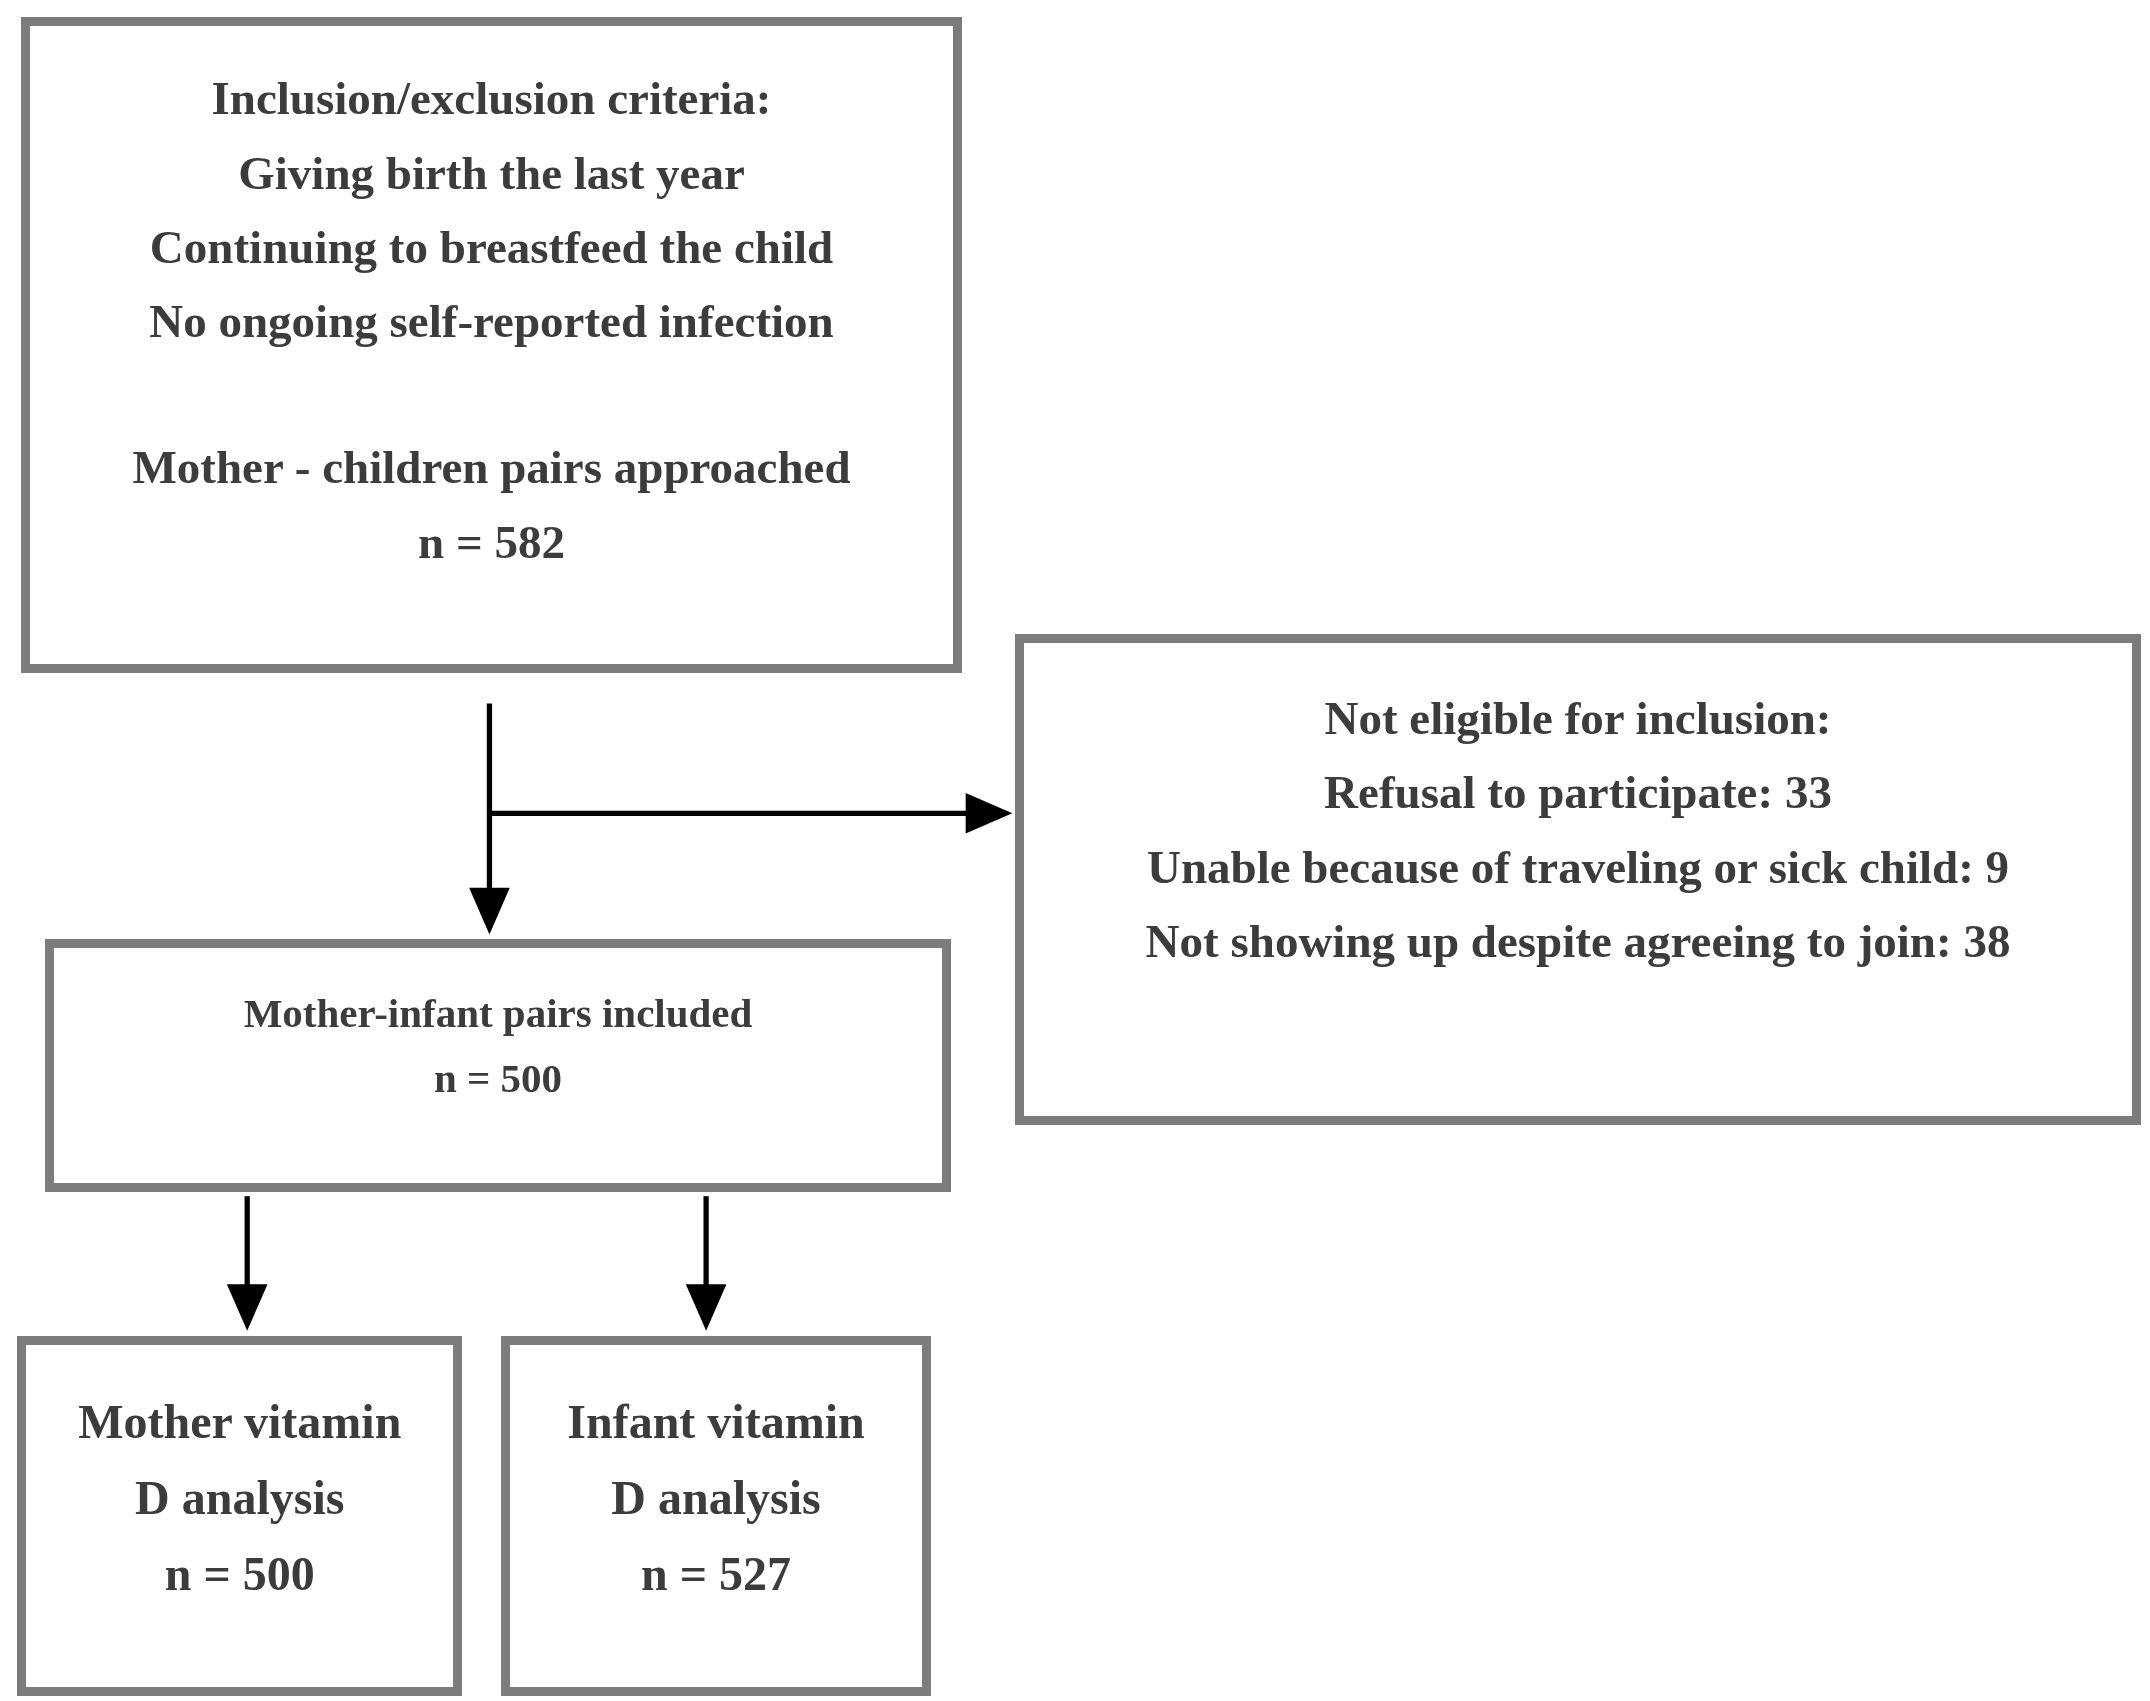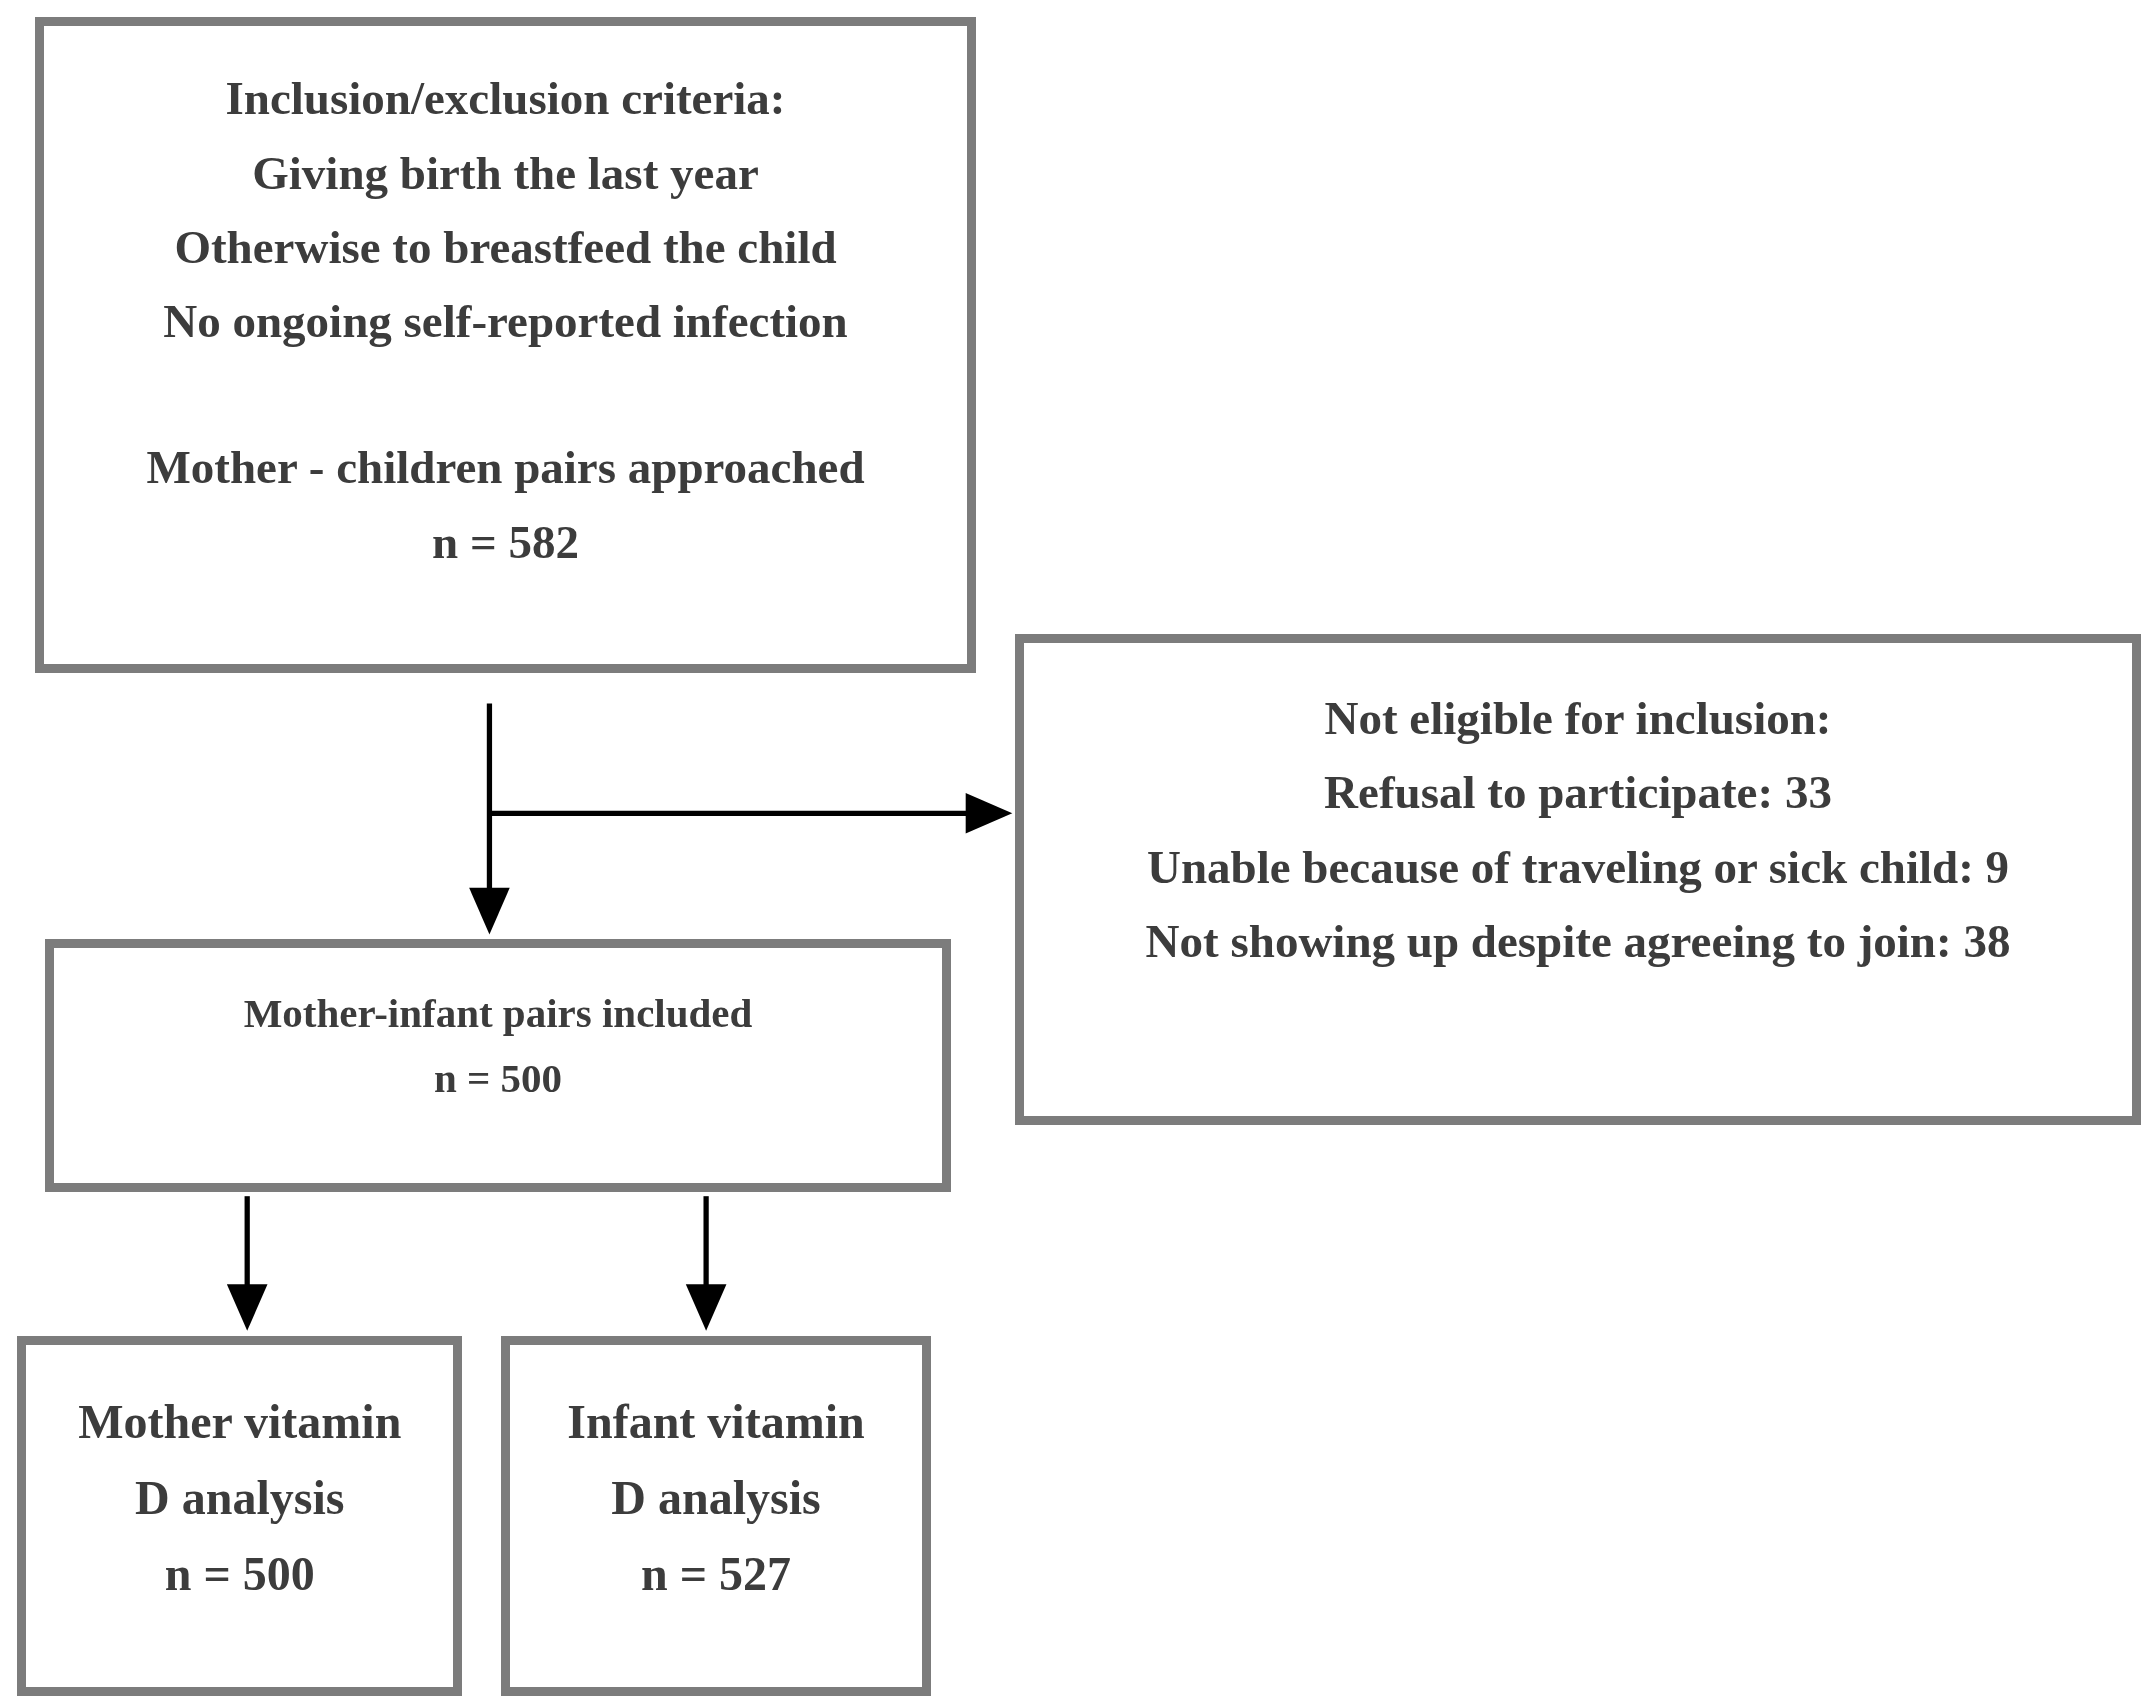"Inclusion/exclusion criteria:" .box-criteria { left: 35px -> 21px }
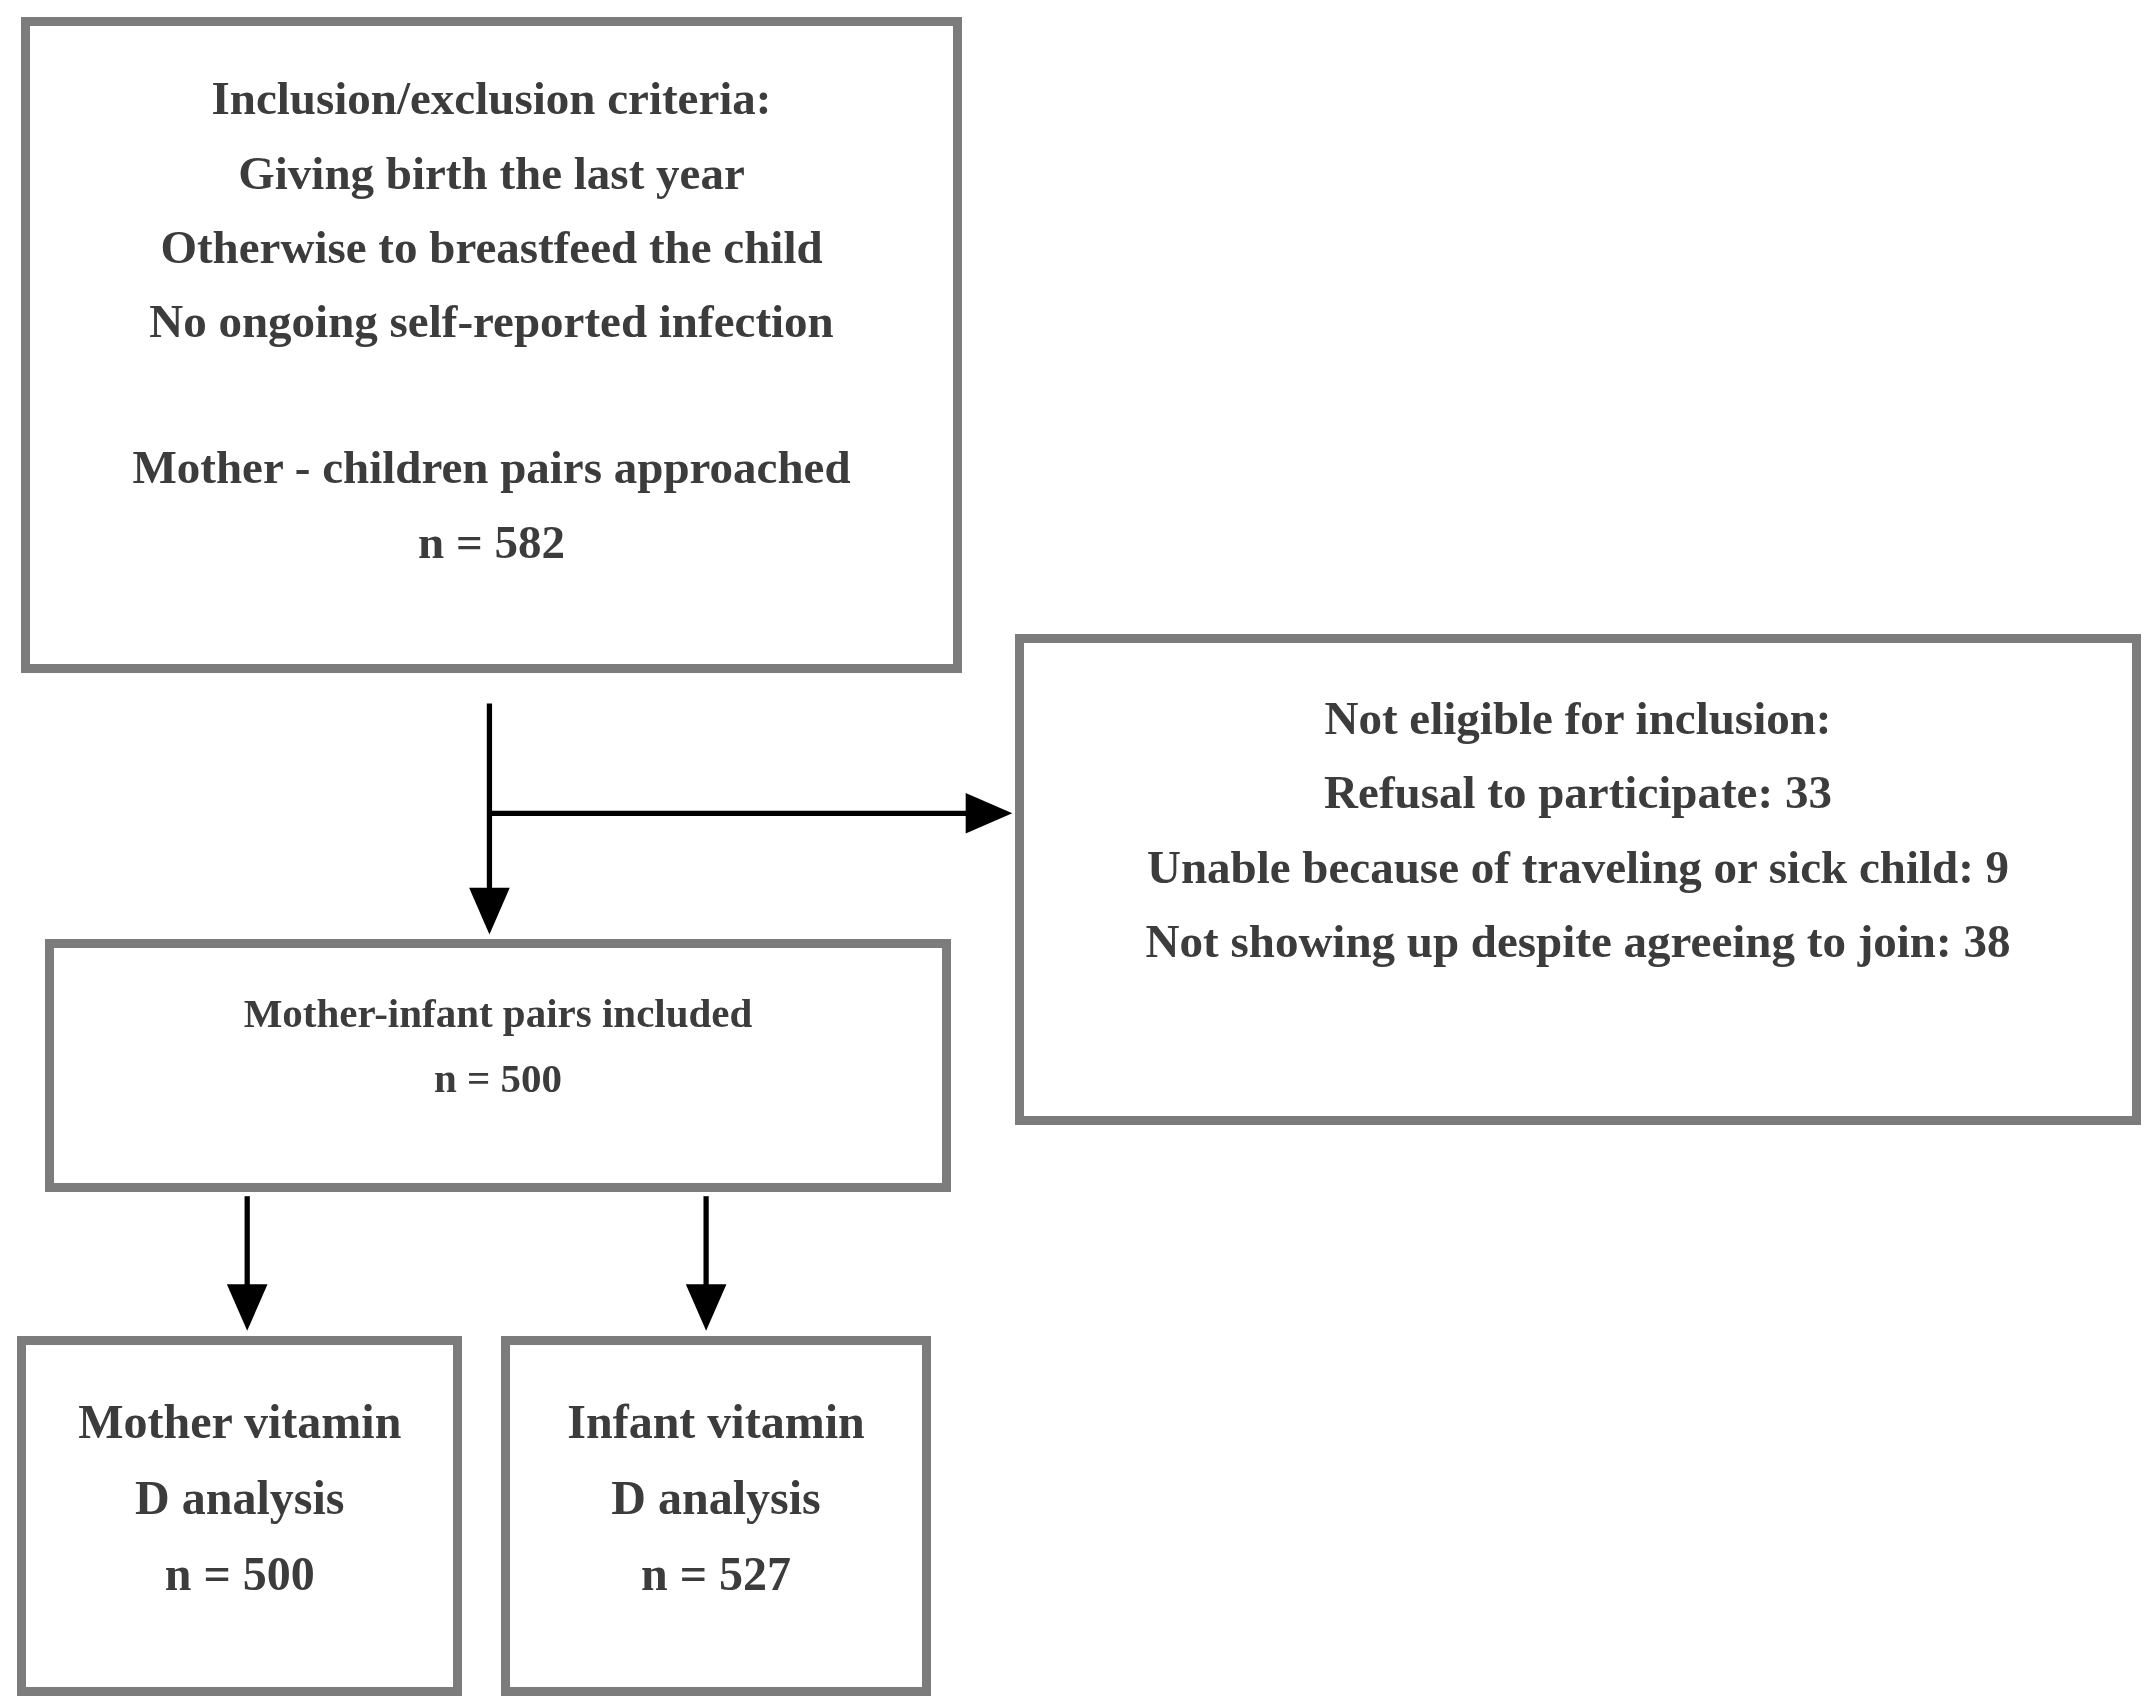"Otherwise to breastfeed the child" div.line { text: Otherwise -> Continuing }
